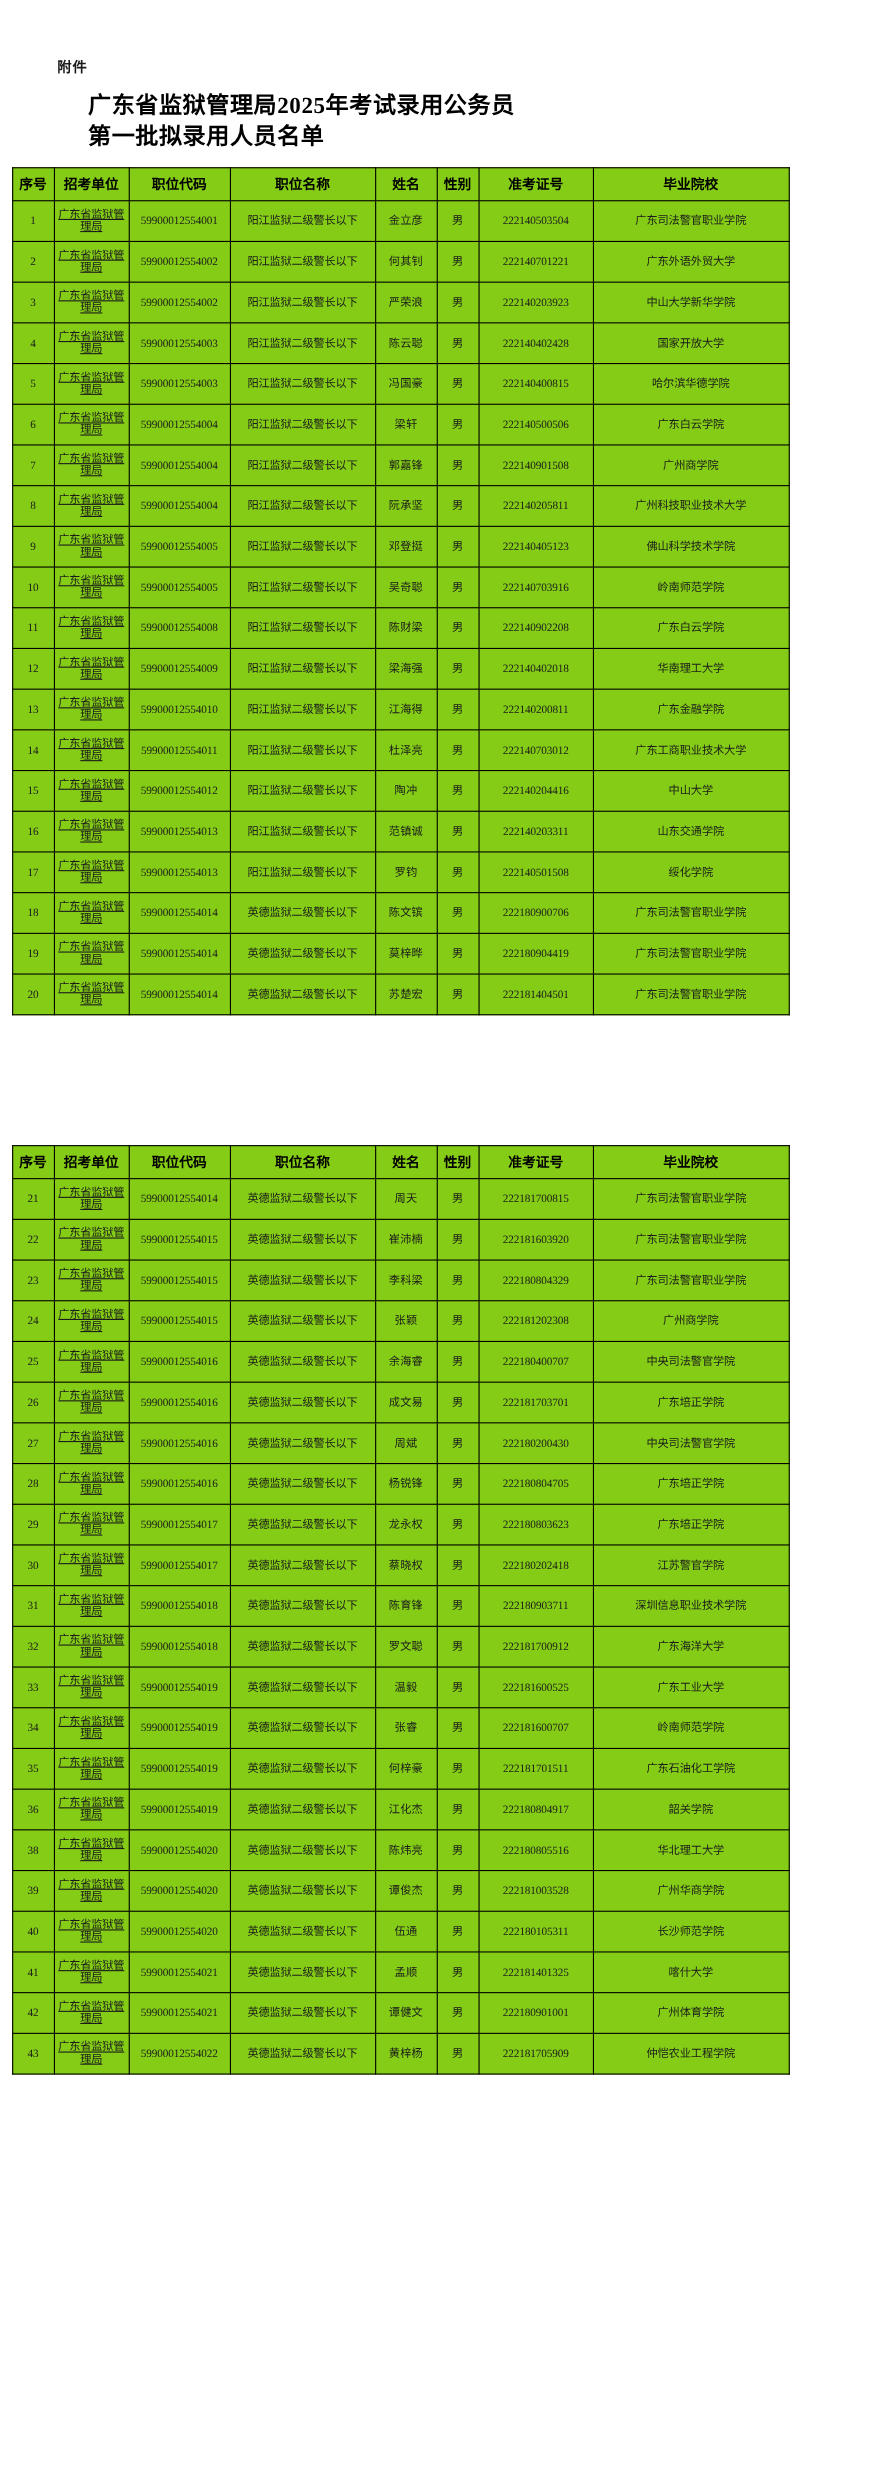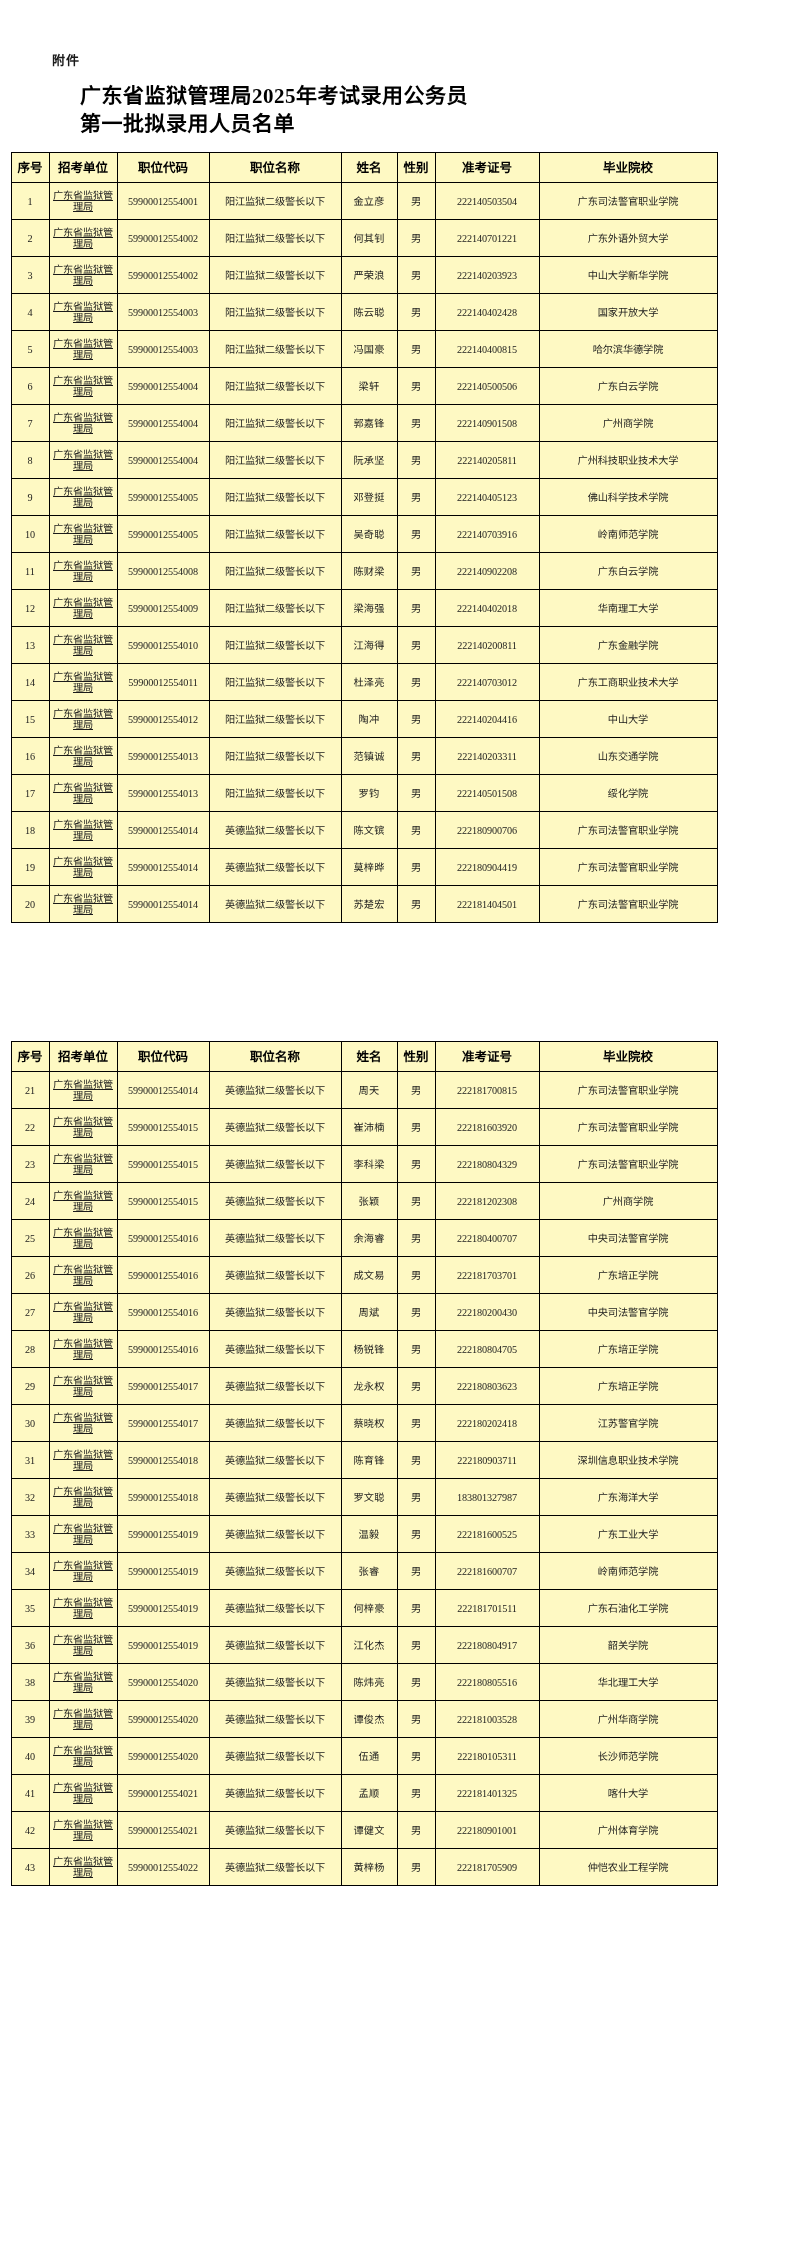"序号" table.roster { background: #fef9c3 -> #84cc16 }
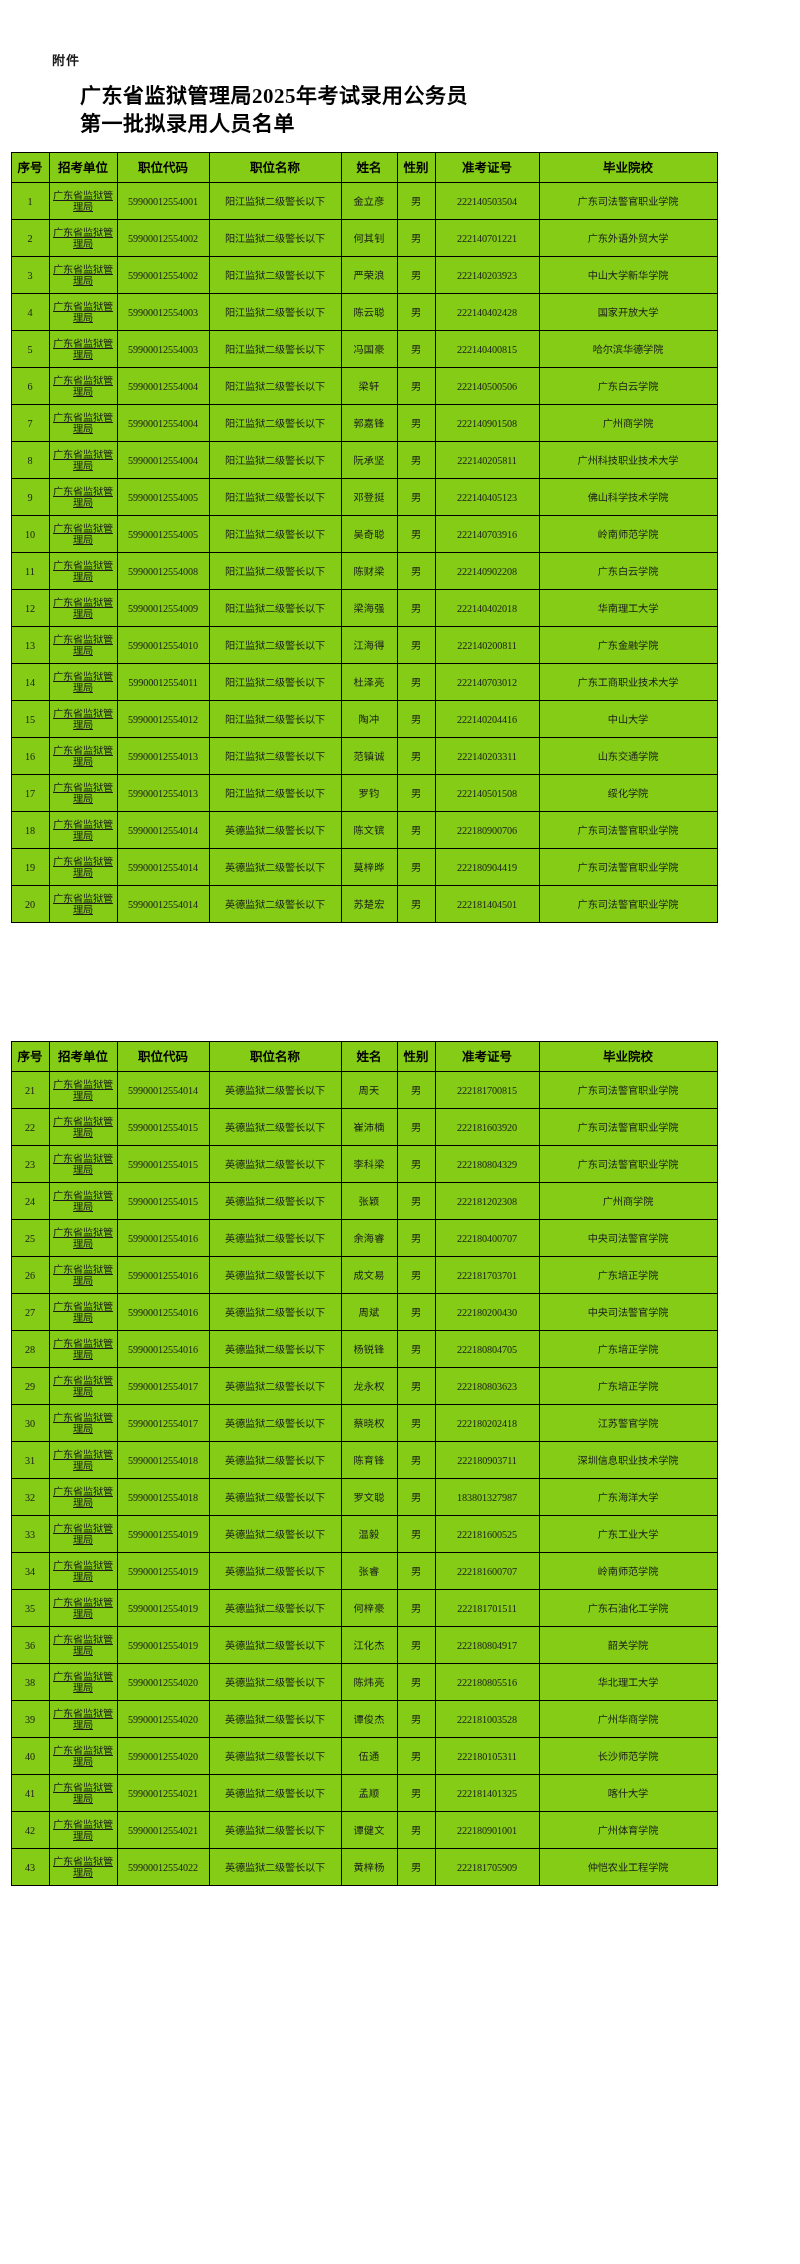"183801327987" td.exam { text: 183801327987 -> 222181700912 }
